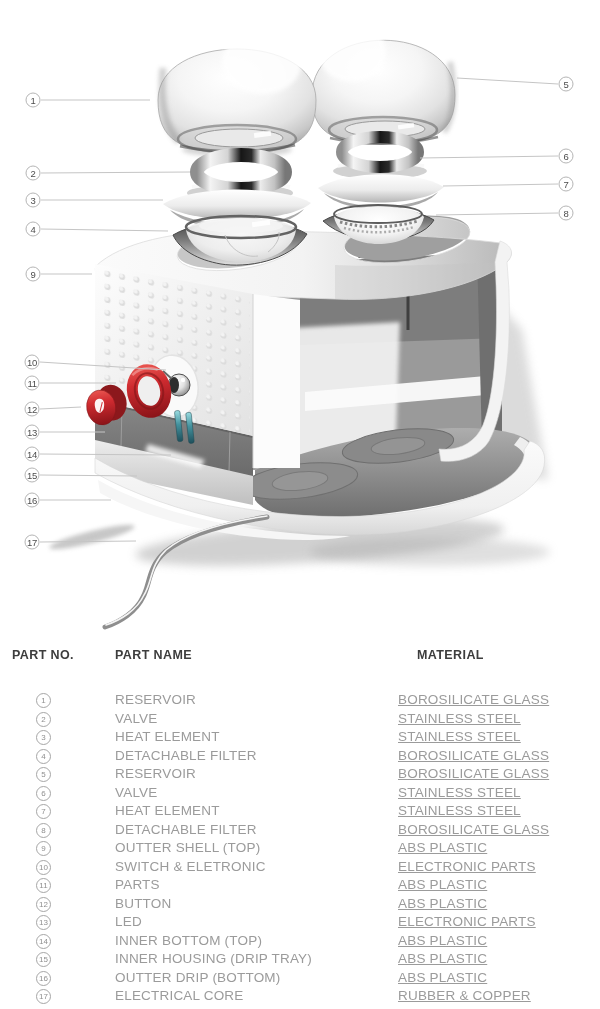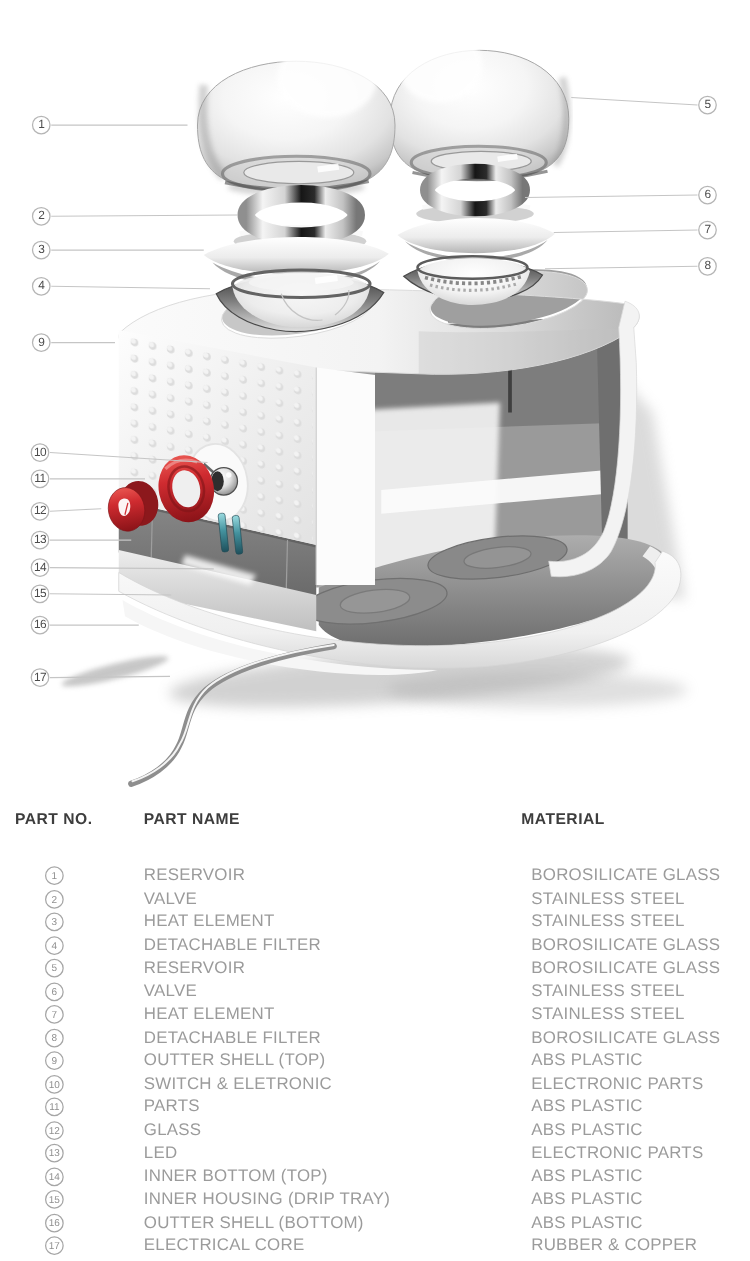"BOROSILICATE GLASS" .pmat { left: 425px -> 398px; text-decoration: none -> underline }
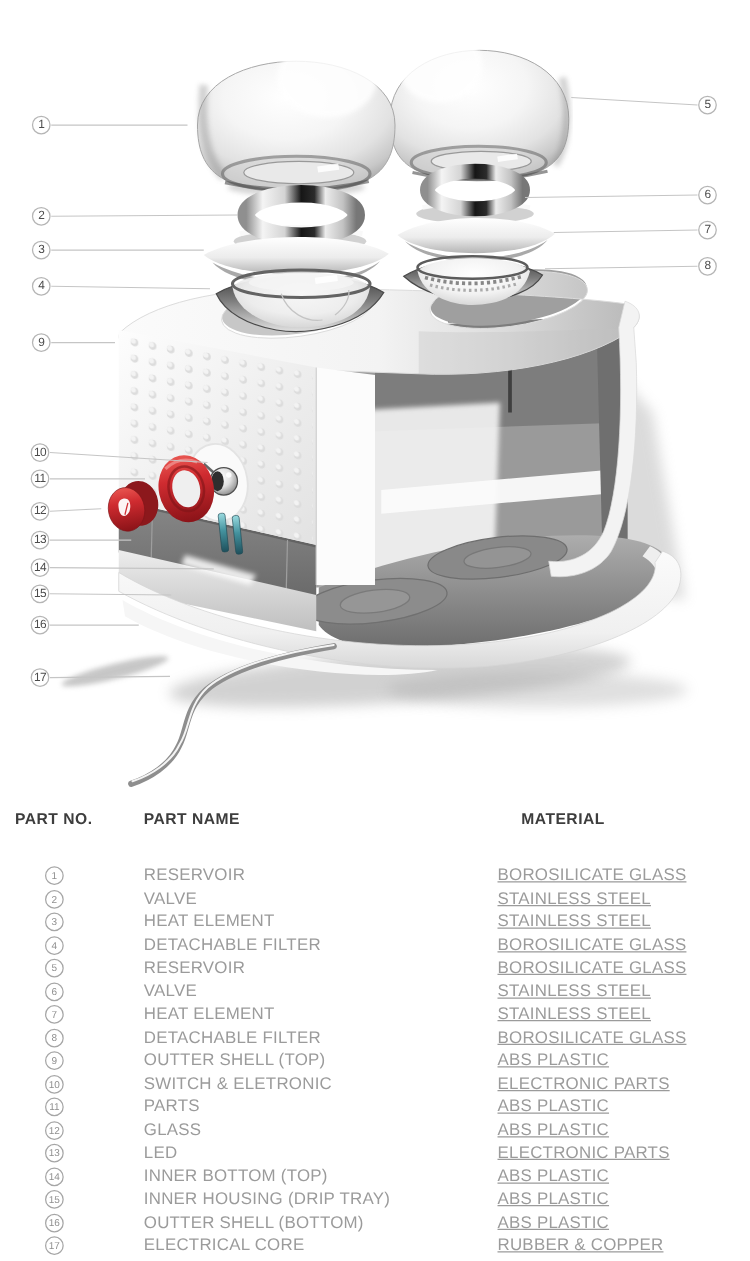"GLASS" span.pname { text: GLASS -> BUTTON }
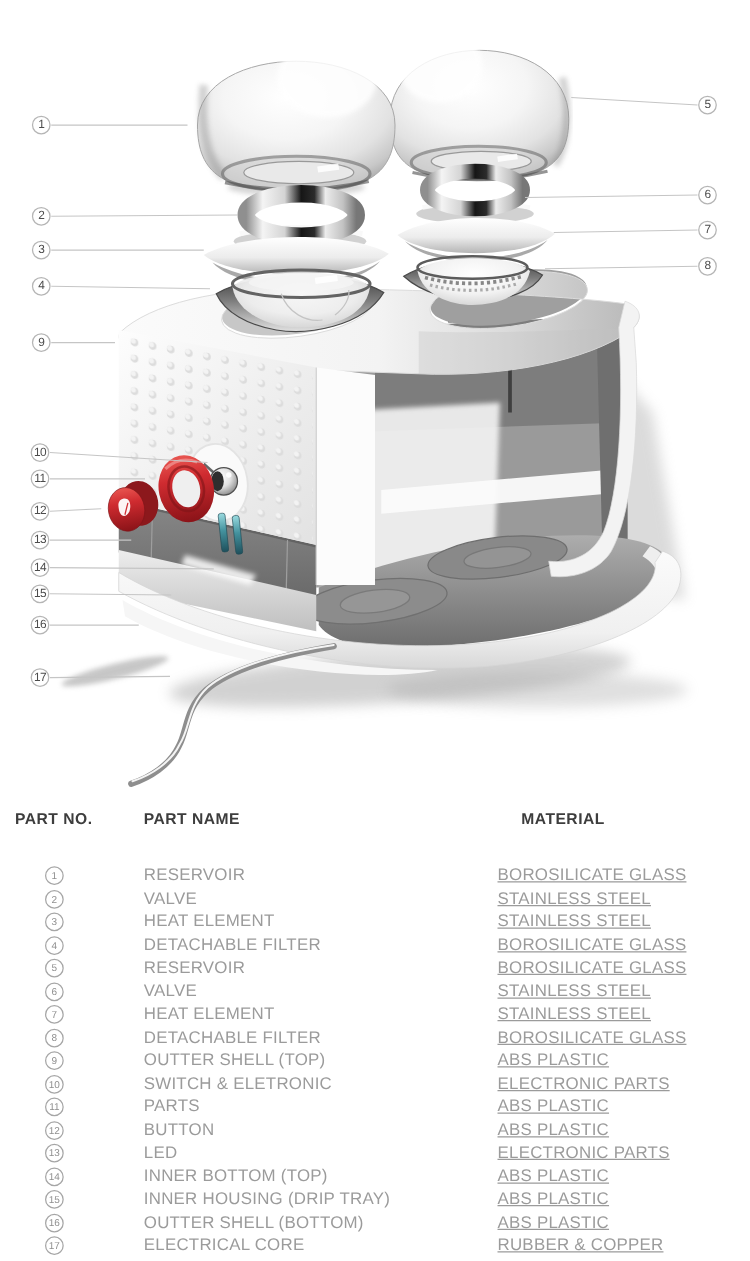"OUTTER SHELL (BOTTOM)" span.pname { text: SHELL -> DRIP }
